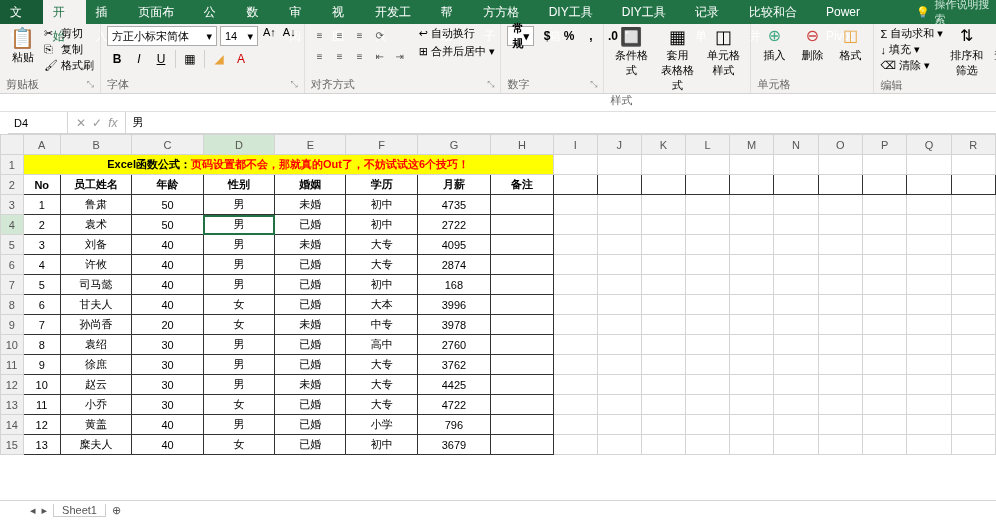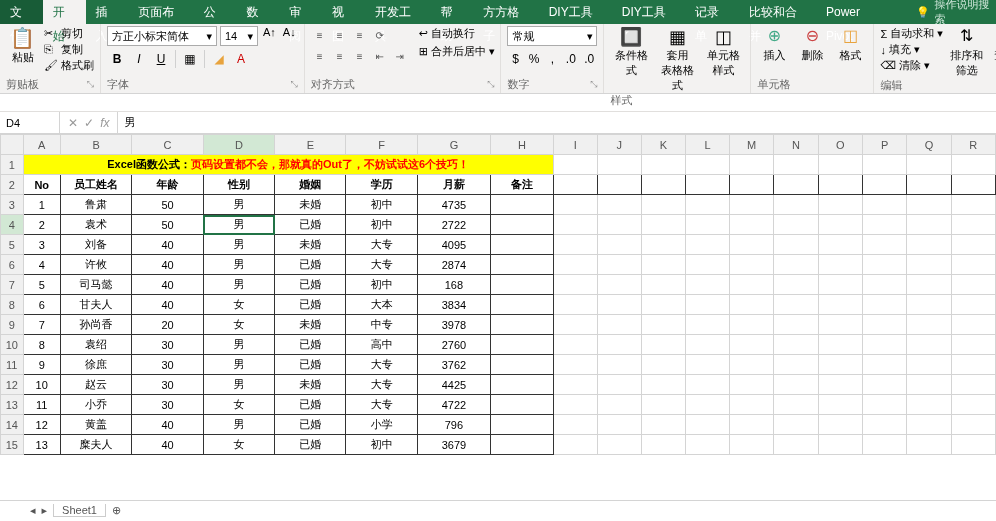"常规" .num-rows { flex-direction: column -> row; font-weight: none -> bold }
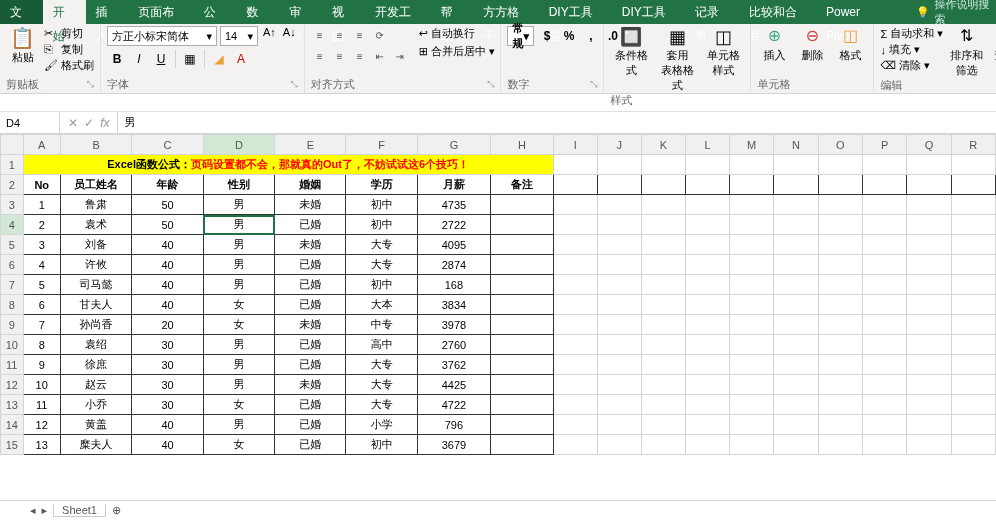"D4" .fbar { margin-left: none -> 8px }
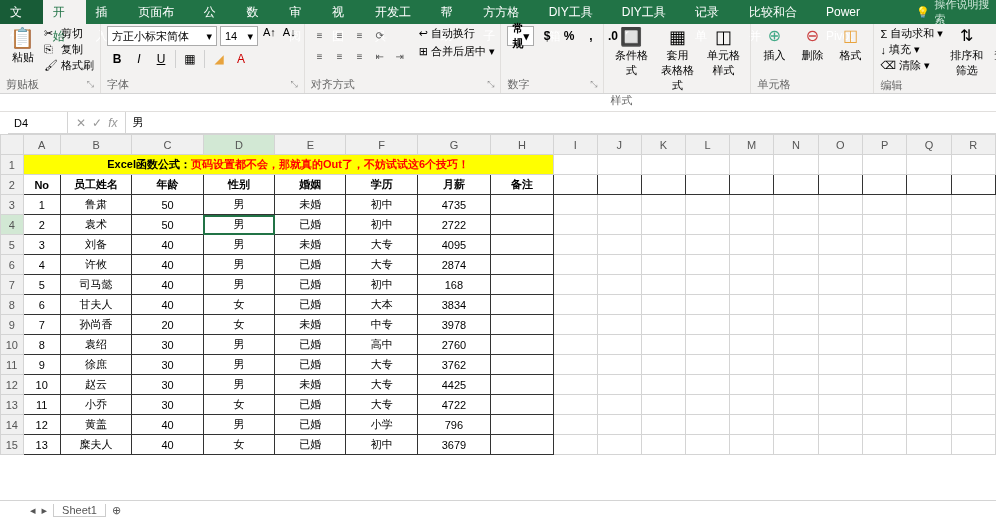"3834" td { text: 3834 -> 3996 }
